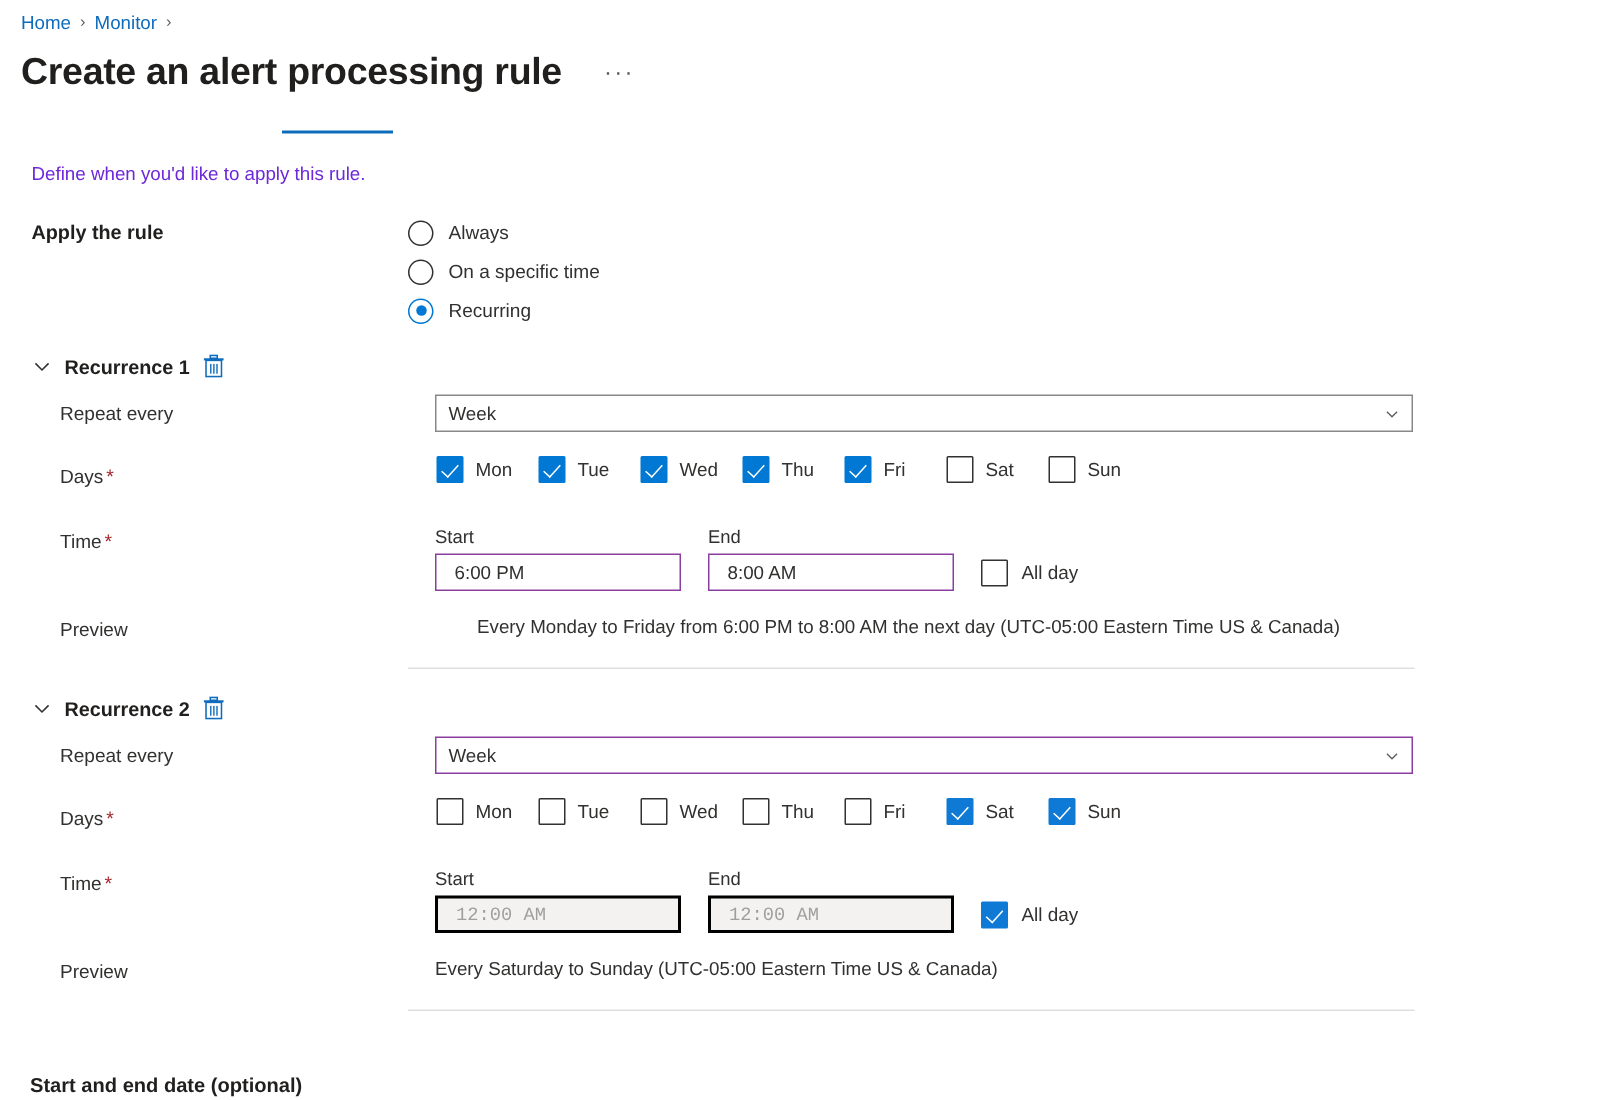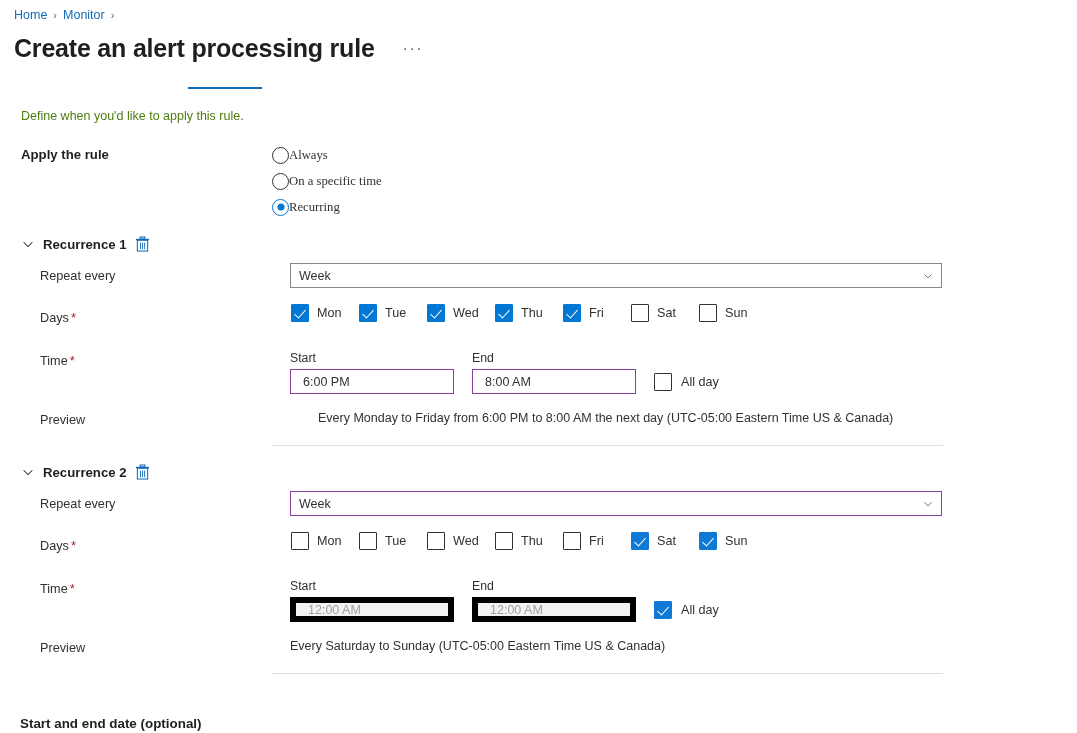"Define when you'd like to" .intro { color: #4d7c0f -> #6d28d9 }
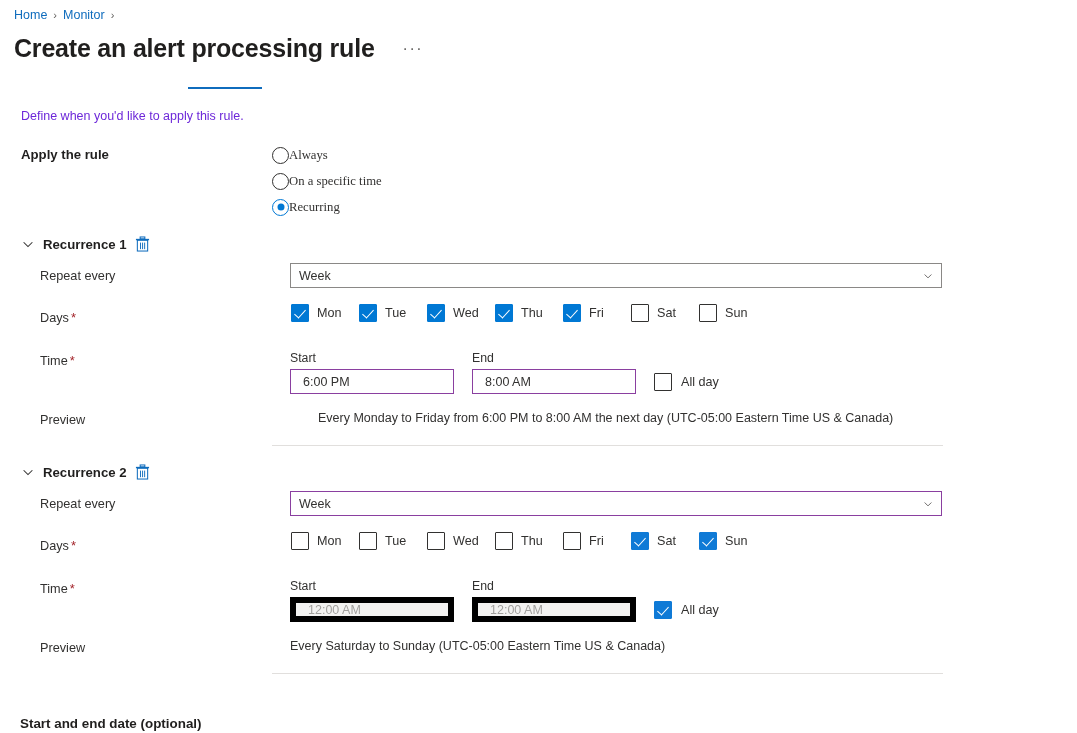"Always" .radio-row { font-family: Liberation Serif, serif -> none; gap: none -> 10px }
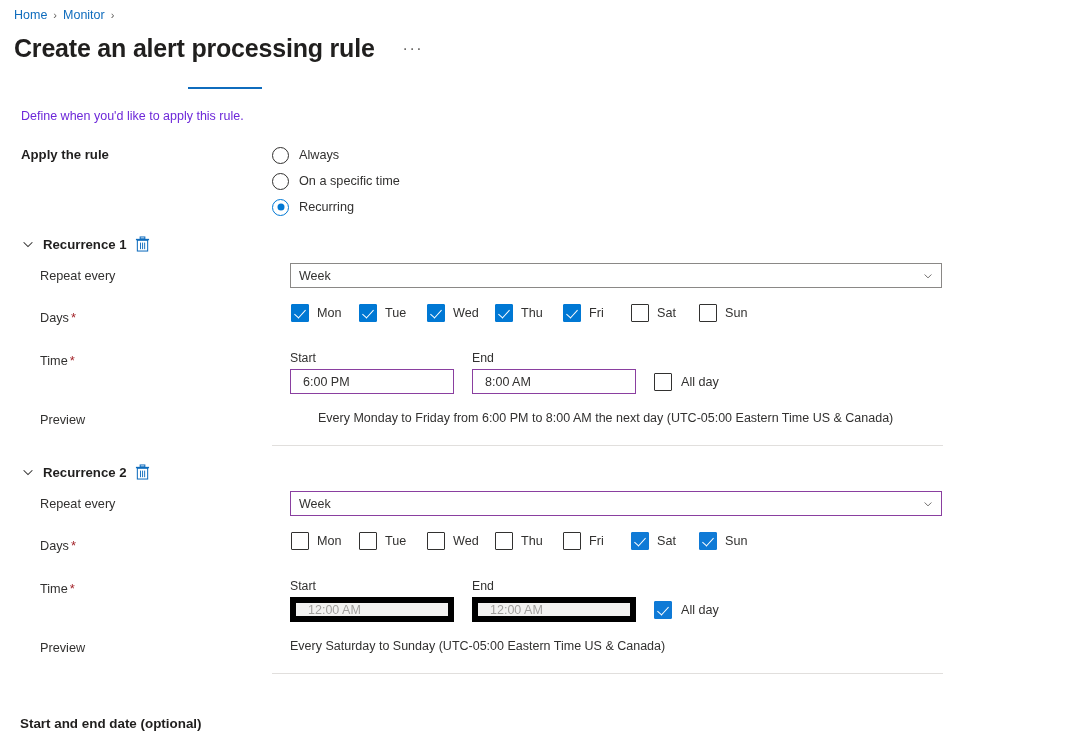"12:00 AM" .txtfield.disabled { border: 6px solid #000000 -> 2px solid #000000; font-family: none -> Liberation Mono, monospace }
